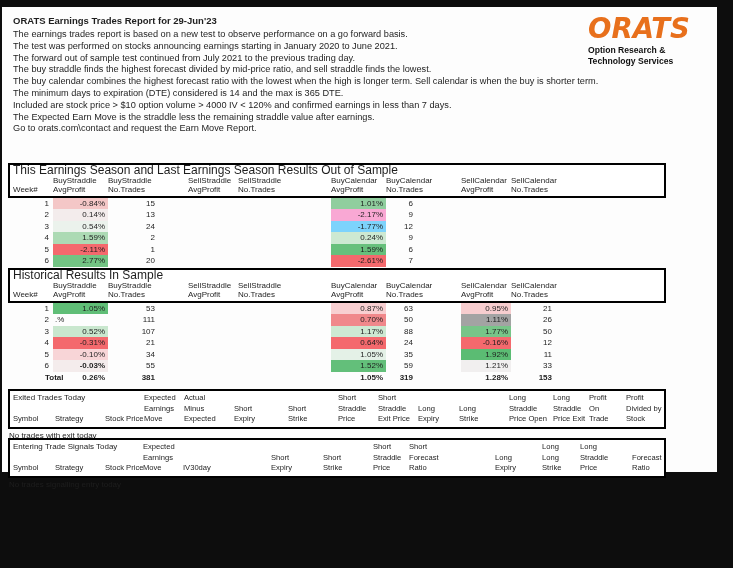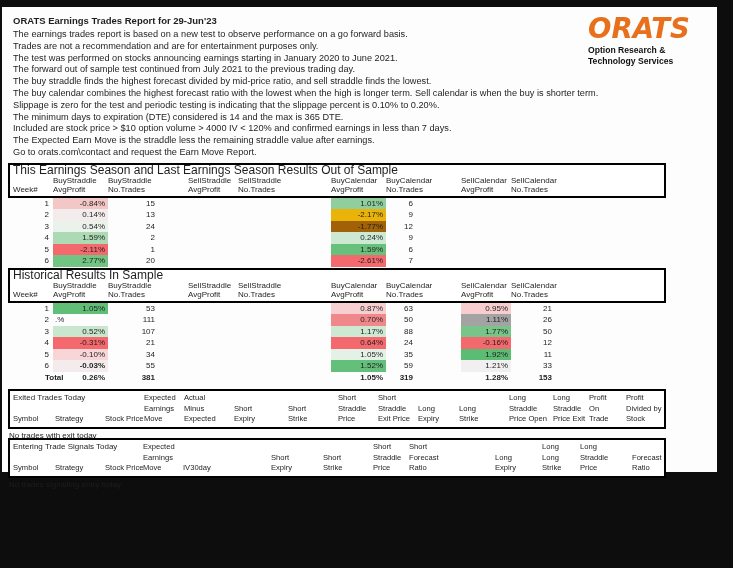"Trades are not a recommendation" div.desc-line { html: <div>Trades are not a recommendation and are for entertainment purposes only.</div> -> none }
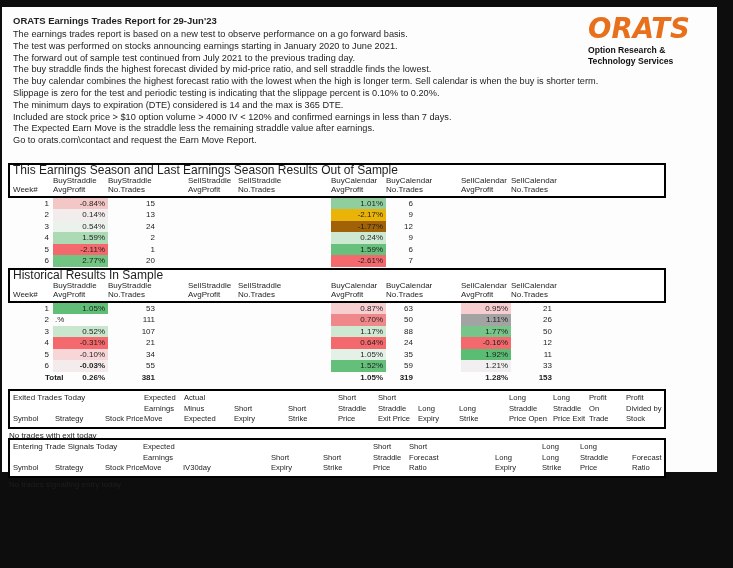"Slippage is zero for the" div.desc-line { html: <div>Slippage is zero for the test and periodic testing is indicating that the slippage percent is 0.10% to 0.20%.</div> -> none }
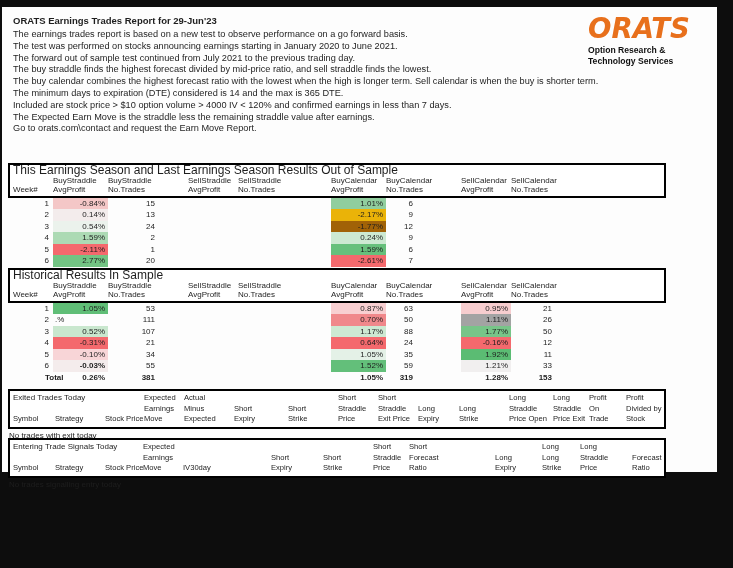"-2.17%" div.dc { background: #eab308 -> #f9a8d4 }
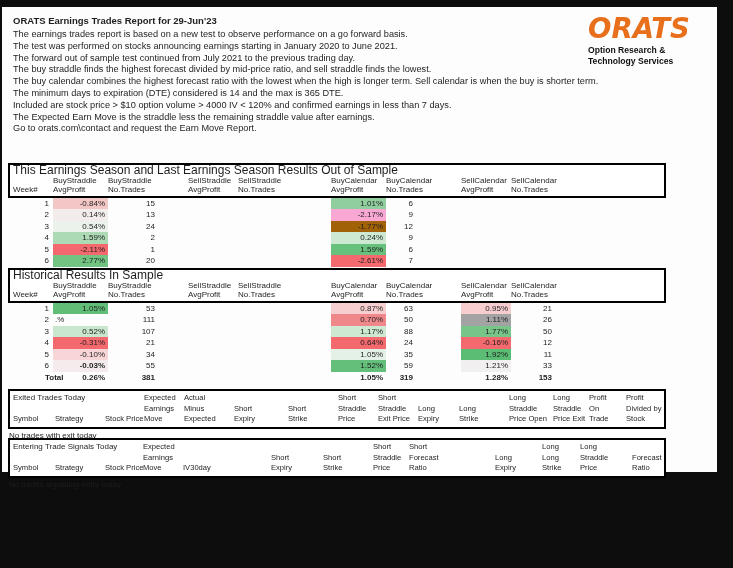"-1.77%" div.dc { background: #a16207 -> #7dd3fc }
